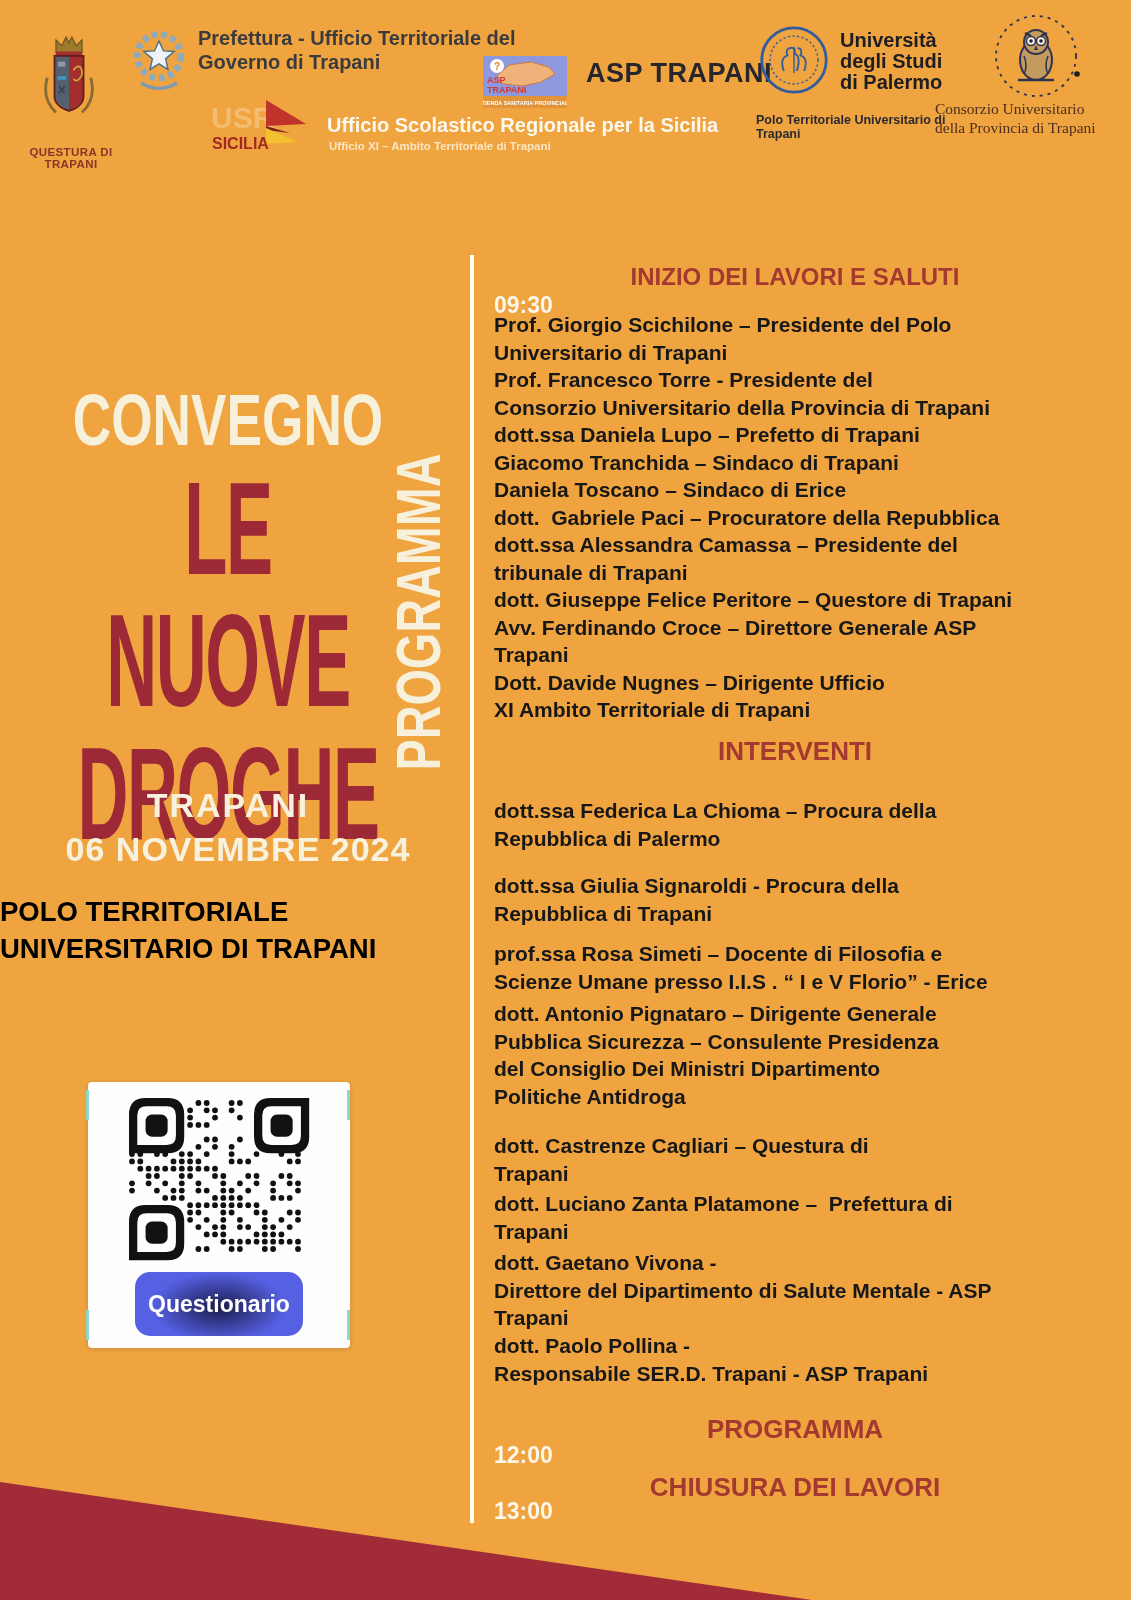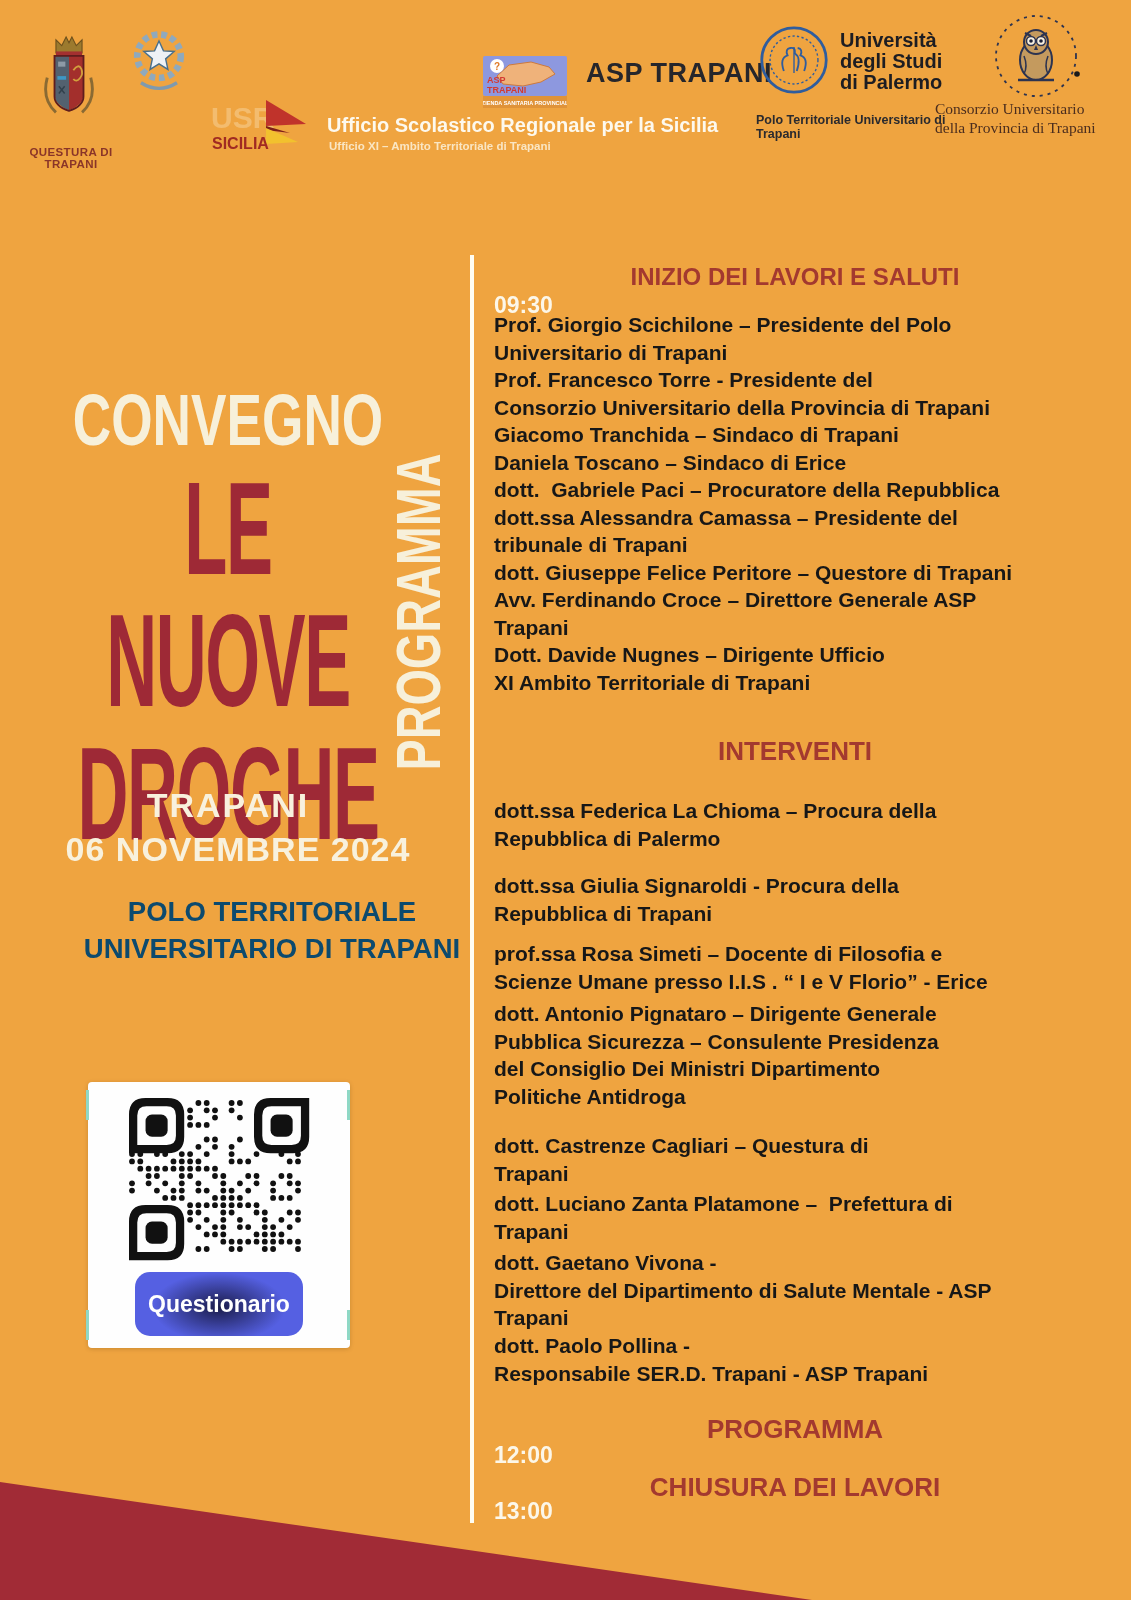"Prefettura - Ufficio Territoriale del" div.abs { html: none -> <div>Prefettura - Ufficio Territoriale del Governo di Trapani</div> }
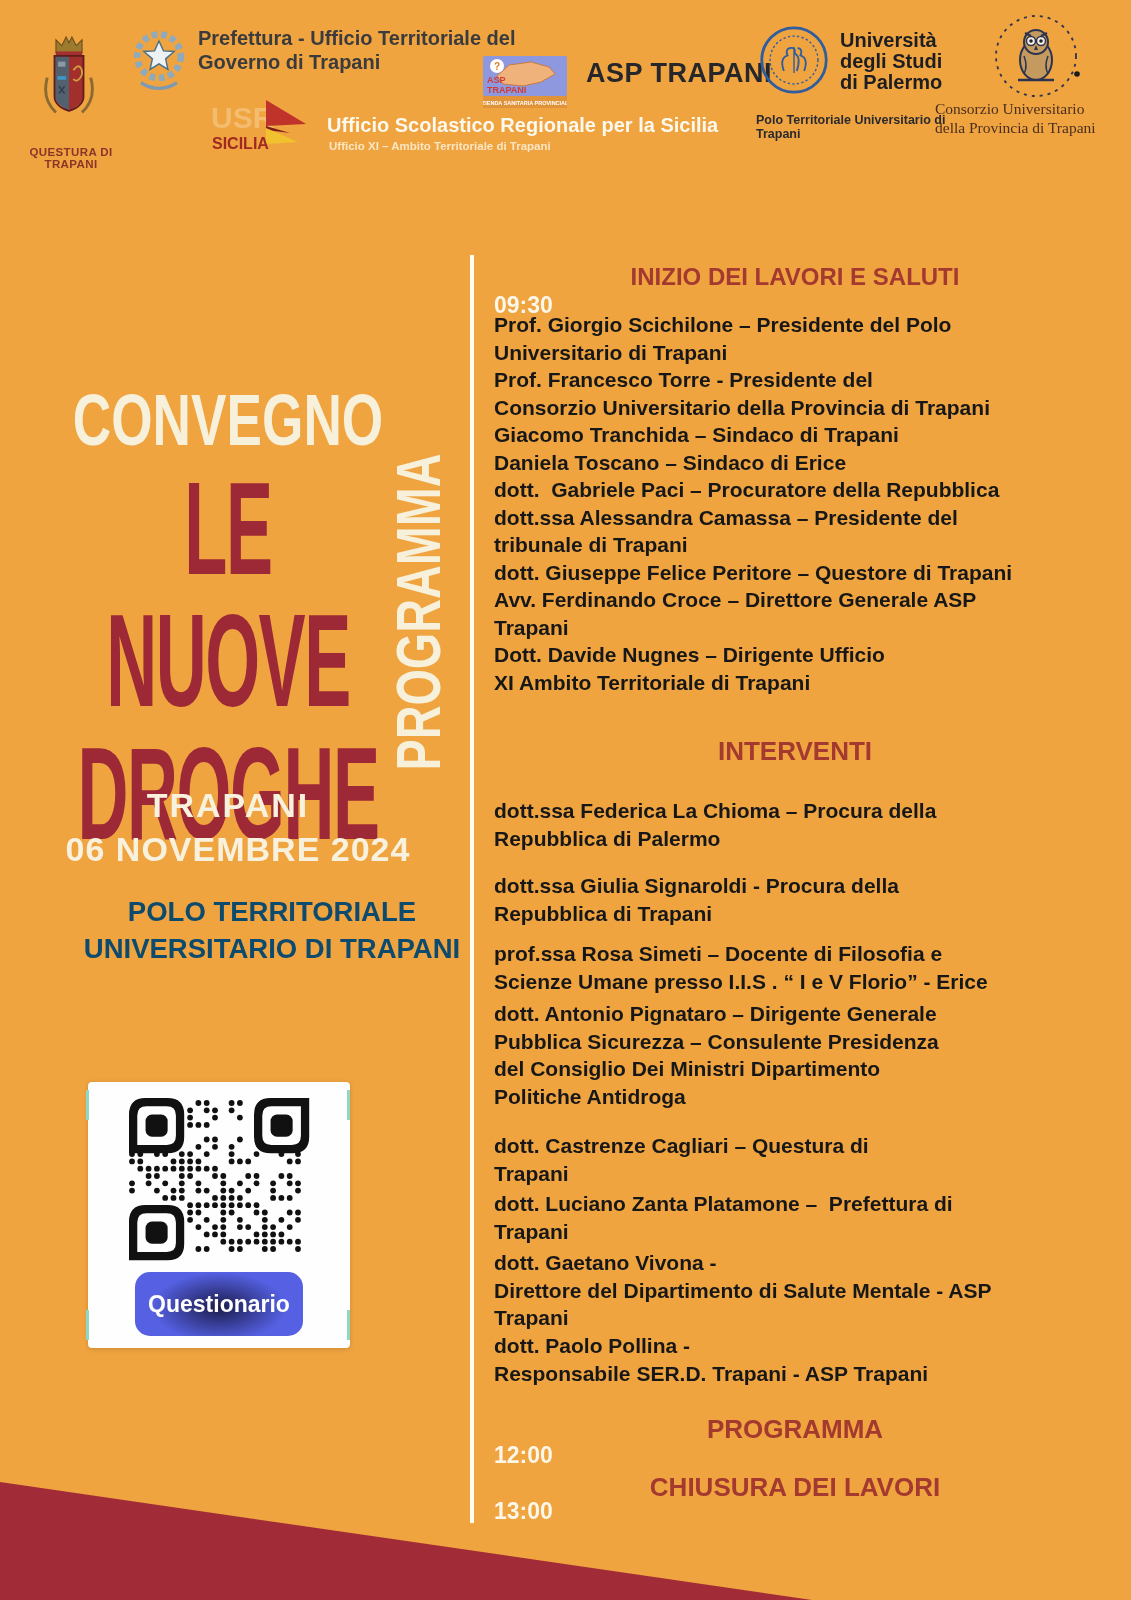"dott.ssa Daniela Lupo – Prefetto" div.entry { html: none -> <div>dott.ssa Daniela Lupo – Prefetto di Trapani</div> }
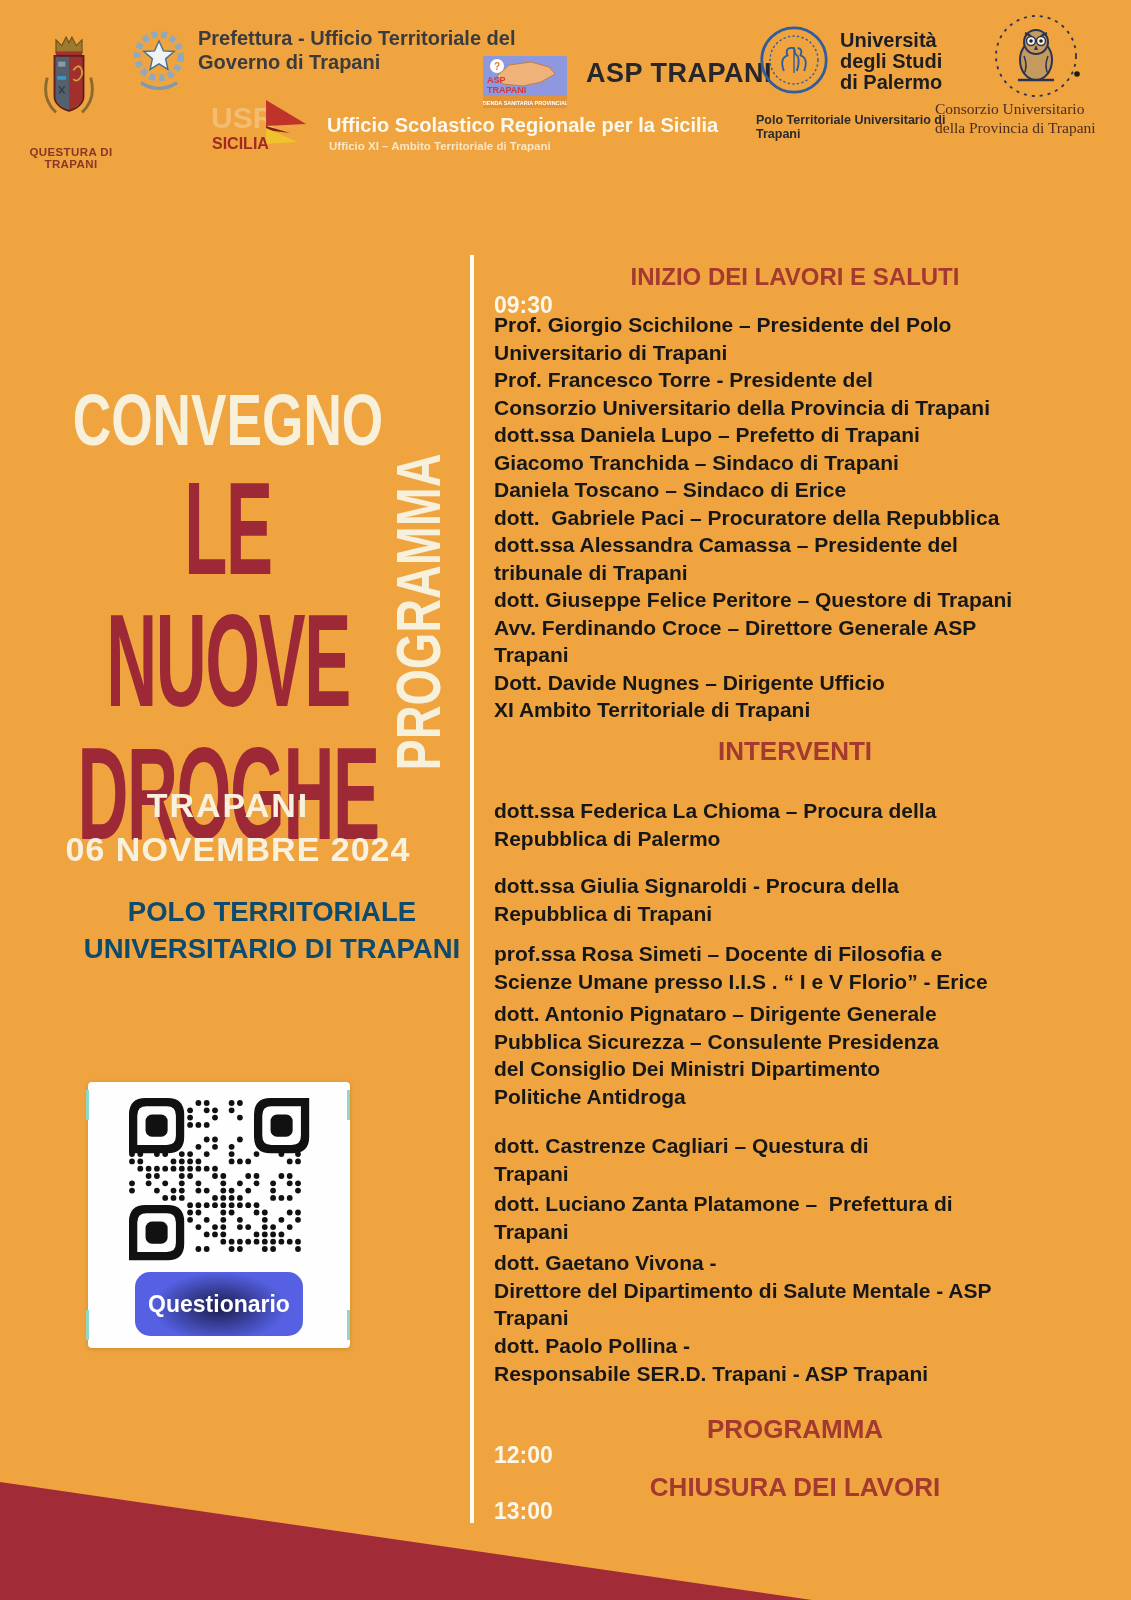"POLO TERRITORIALE" .venue { color: #0c4a6e -> #000000; margin-left: 44px -> none; text-align: center -> none }
